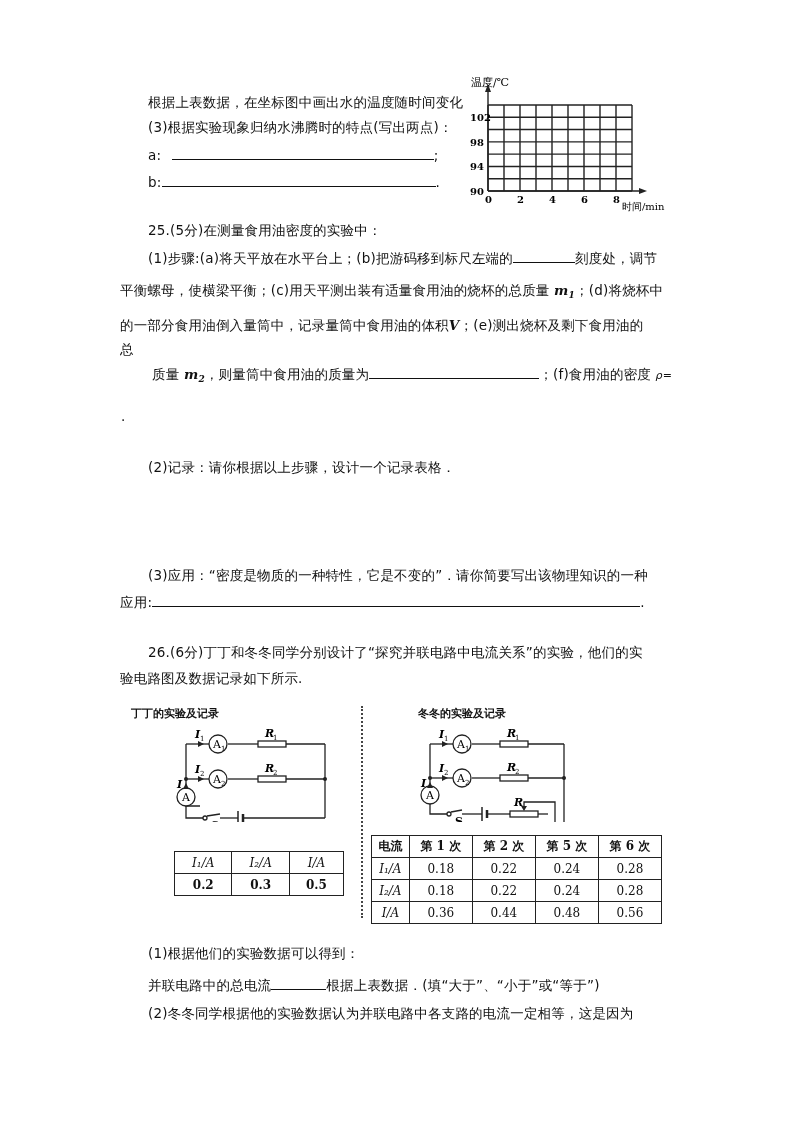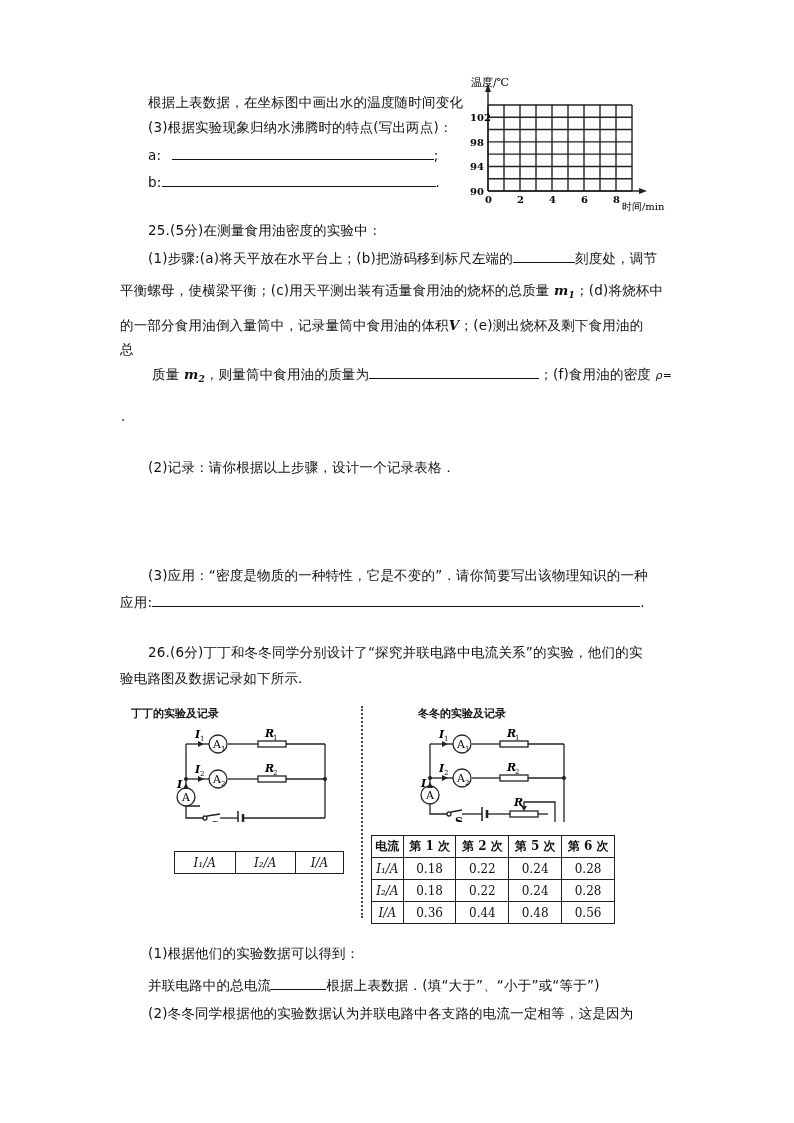"电流" table.tbl { width: 244px -> 291px }
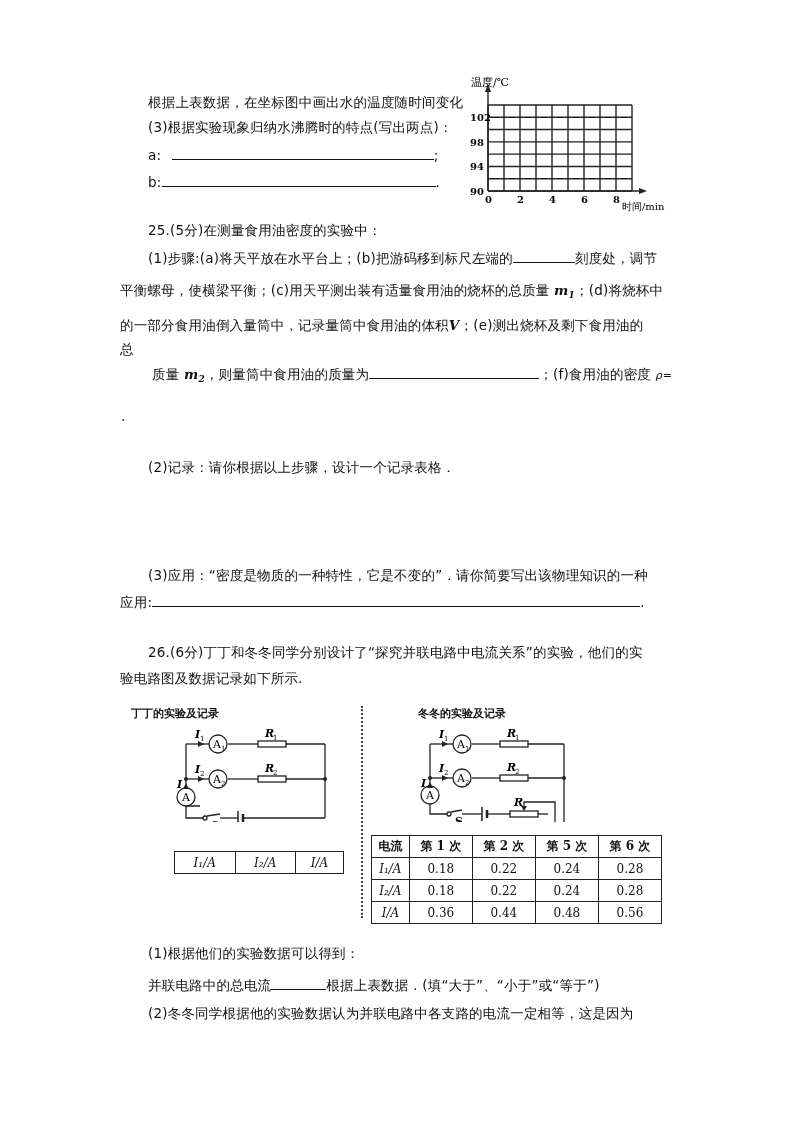"0.2" tr { html: none -> <tr> <td>0.2</td> <td>0.3</td> <td>0.5</td> </tr> }
